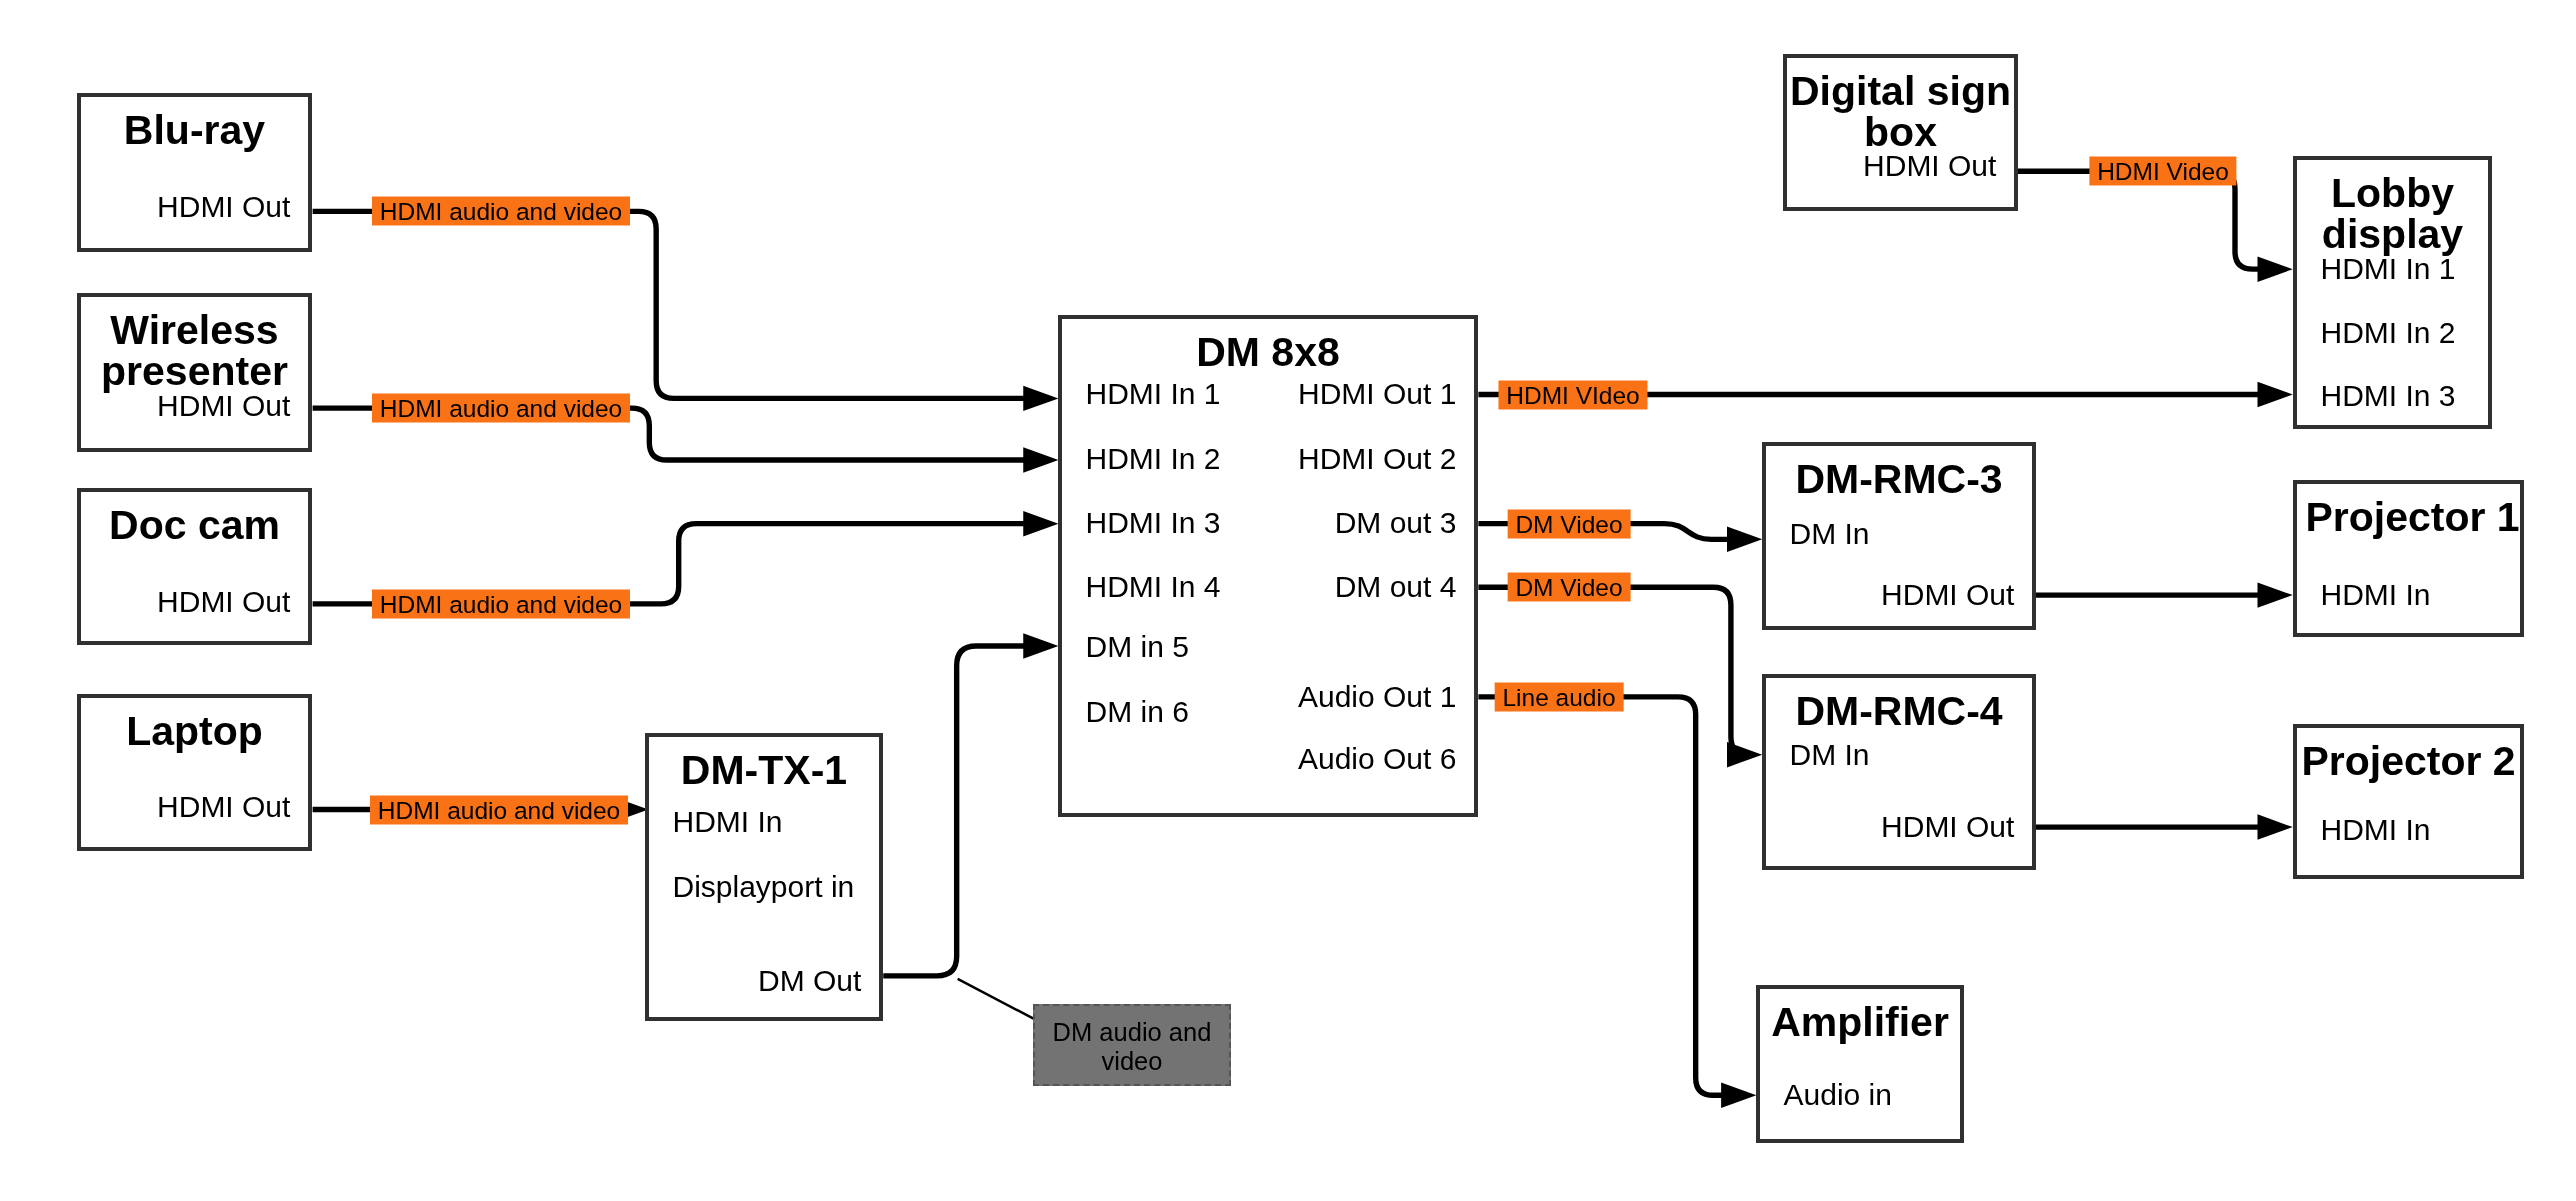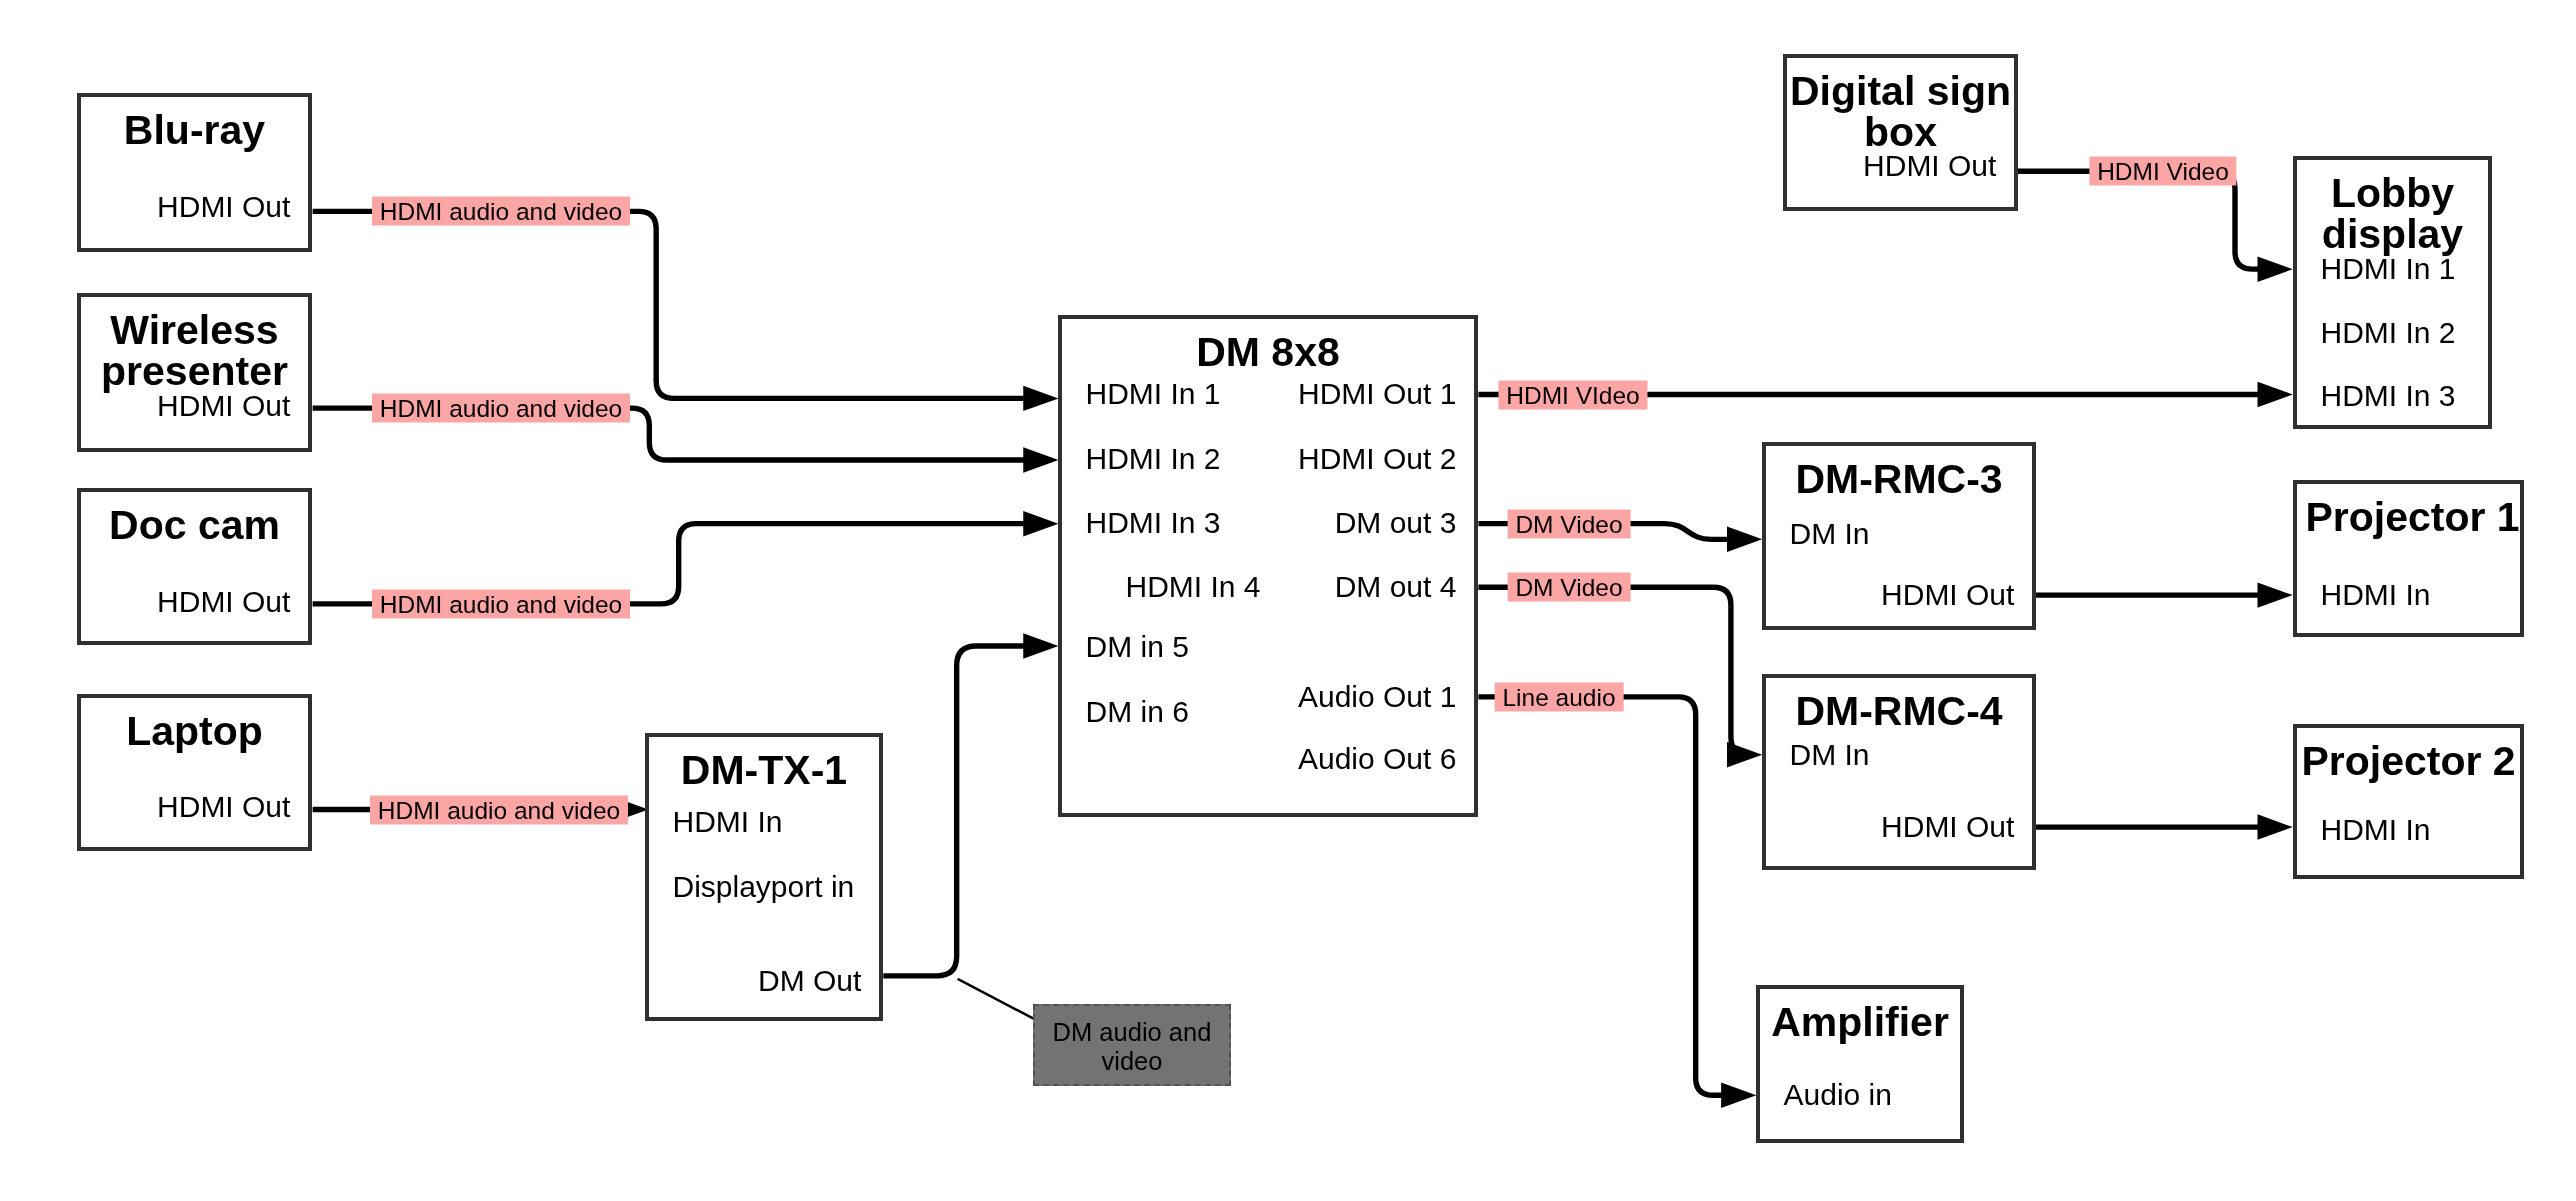"HDMI Video" .edge-label { background: #fca5a5 -> #f97316 }
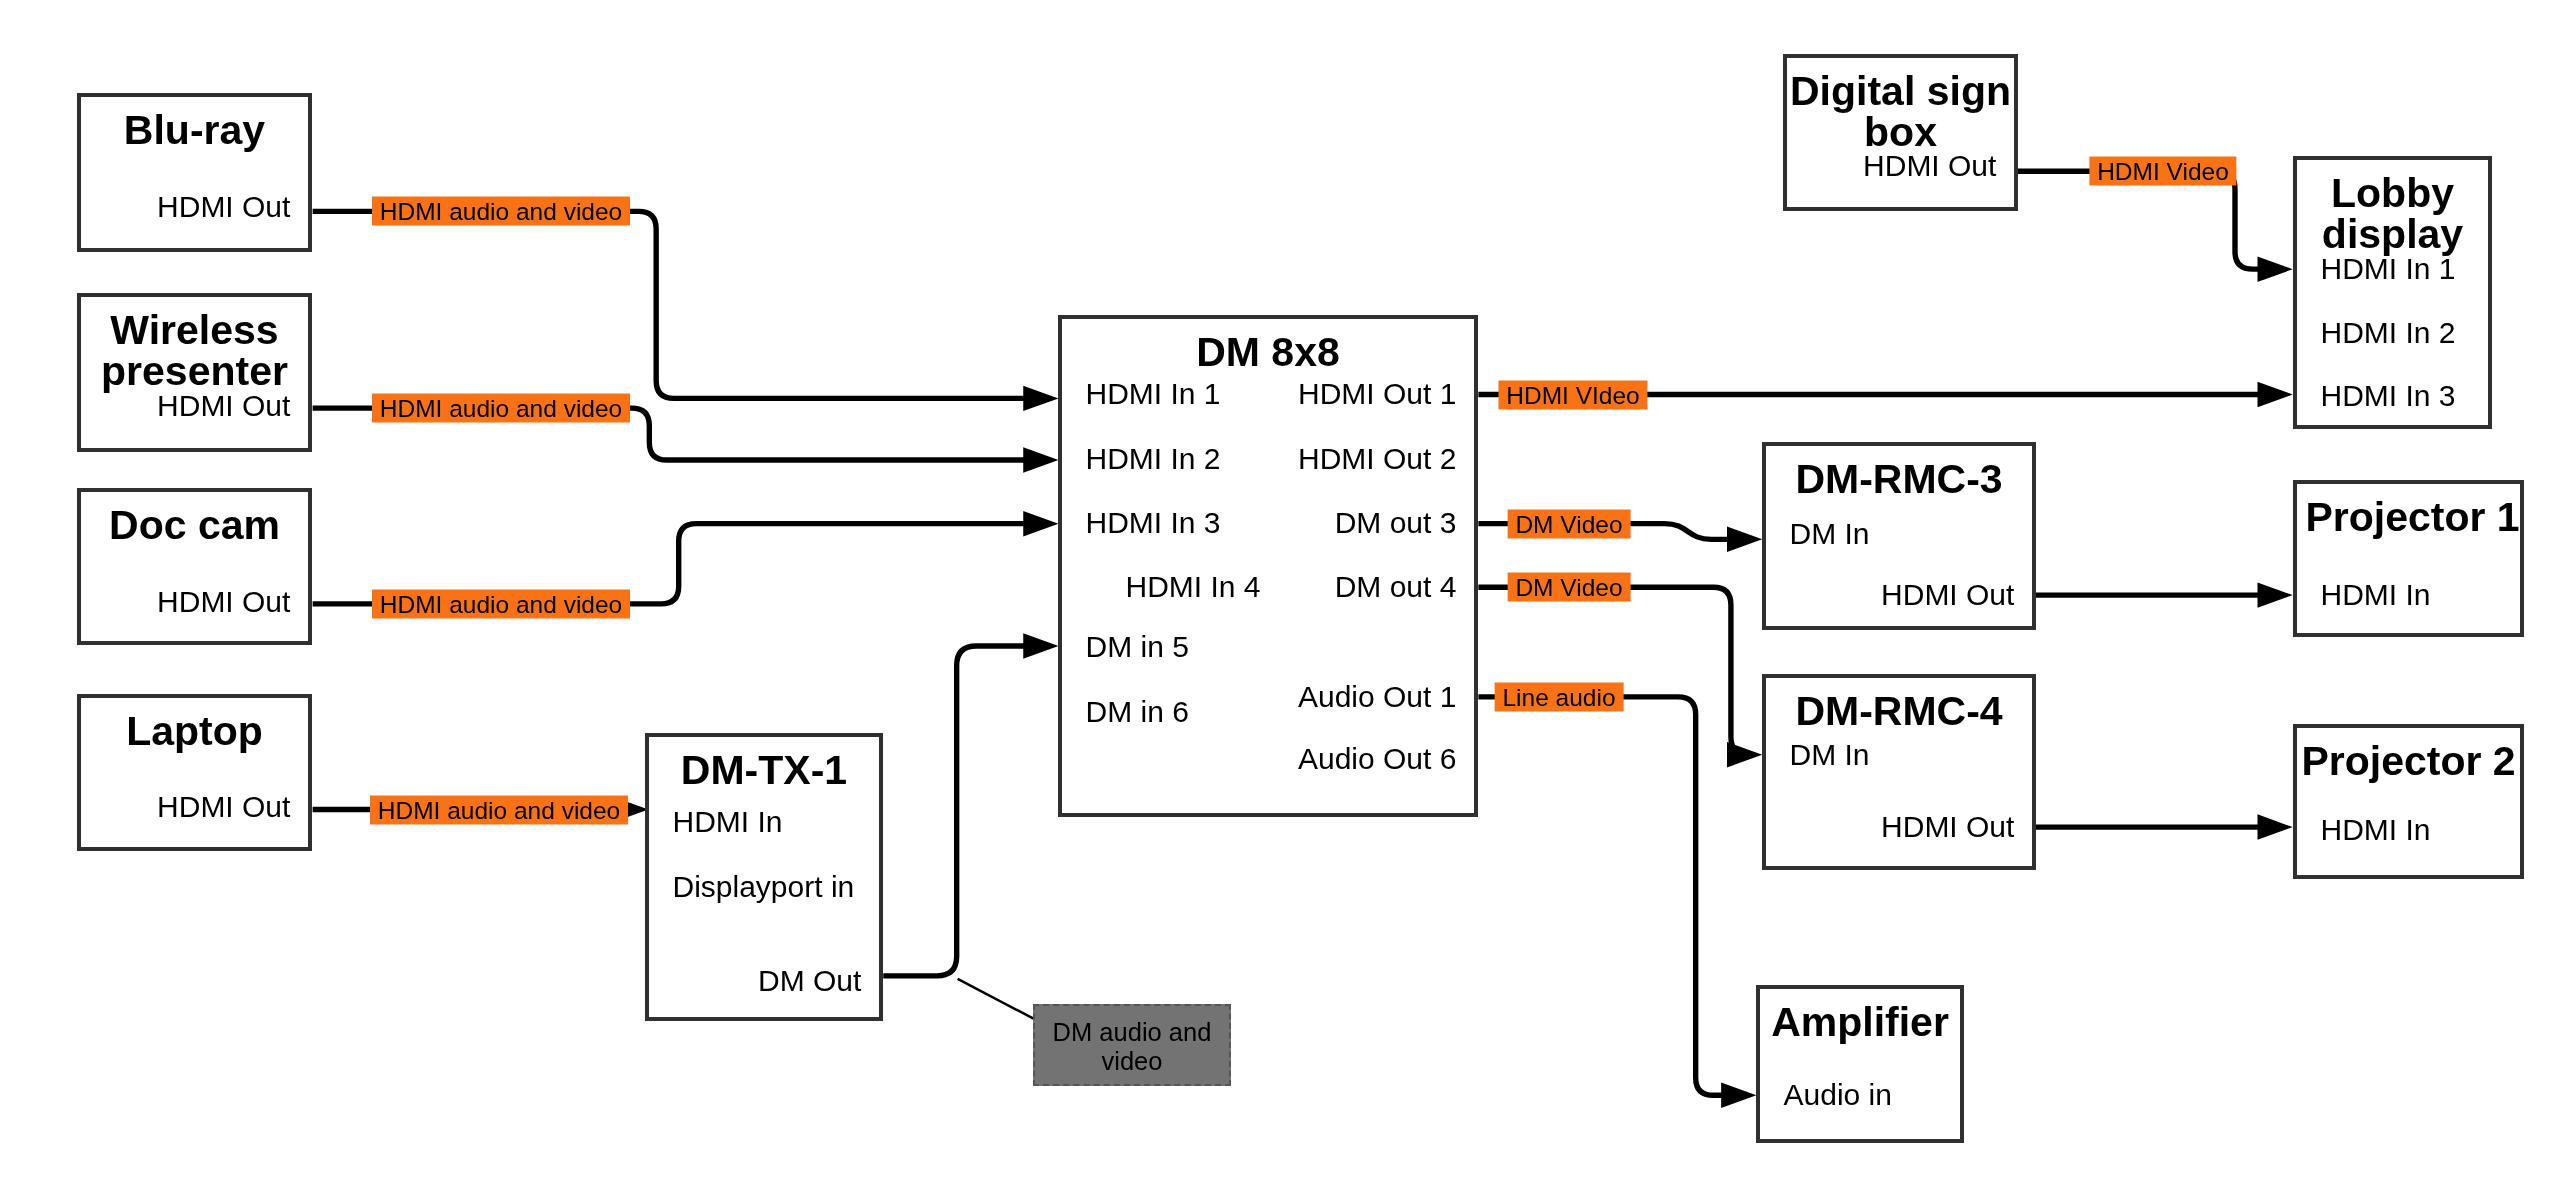"HDMI In 4" div.port { margin-left: 40px -> none }
